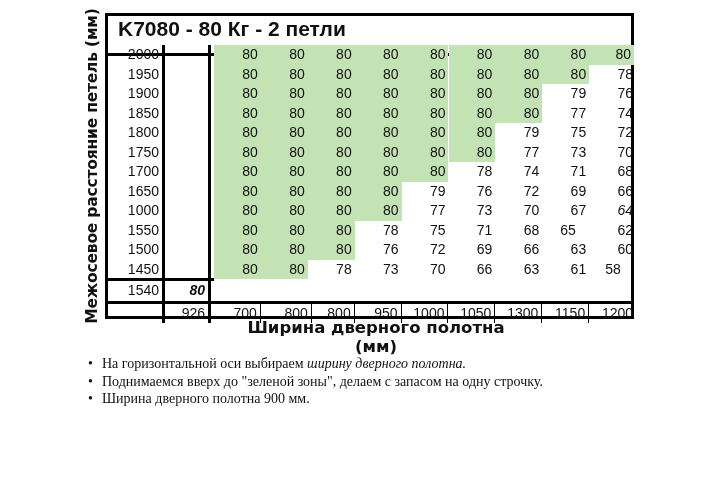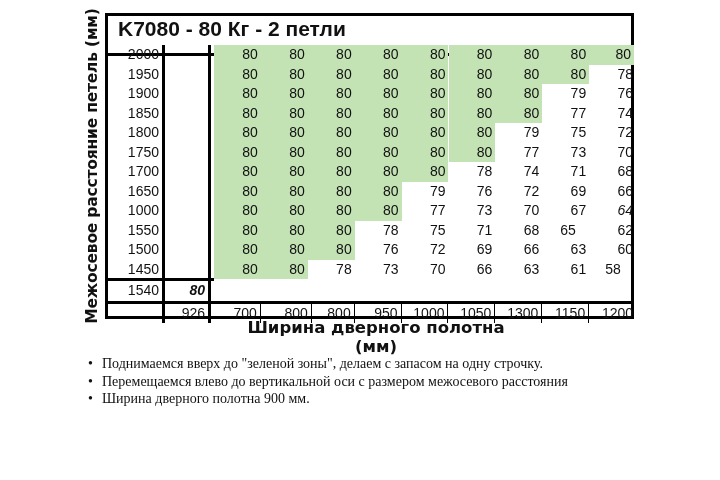"На горизонтальной оси выбираем ширину" li { html: none -> <li>На горизонтальной оси выбираем <em>ширину дверного полотна.</em></li> }
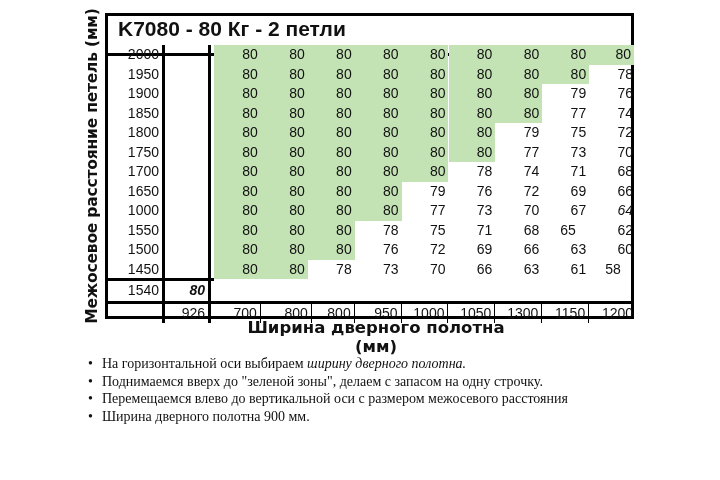"Перемещаемся влево до вертикальной оси" li { html: <li>Перемещаемся влево до вертикальной оси с размером межосевого расстояния</li> -> none }
